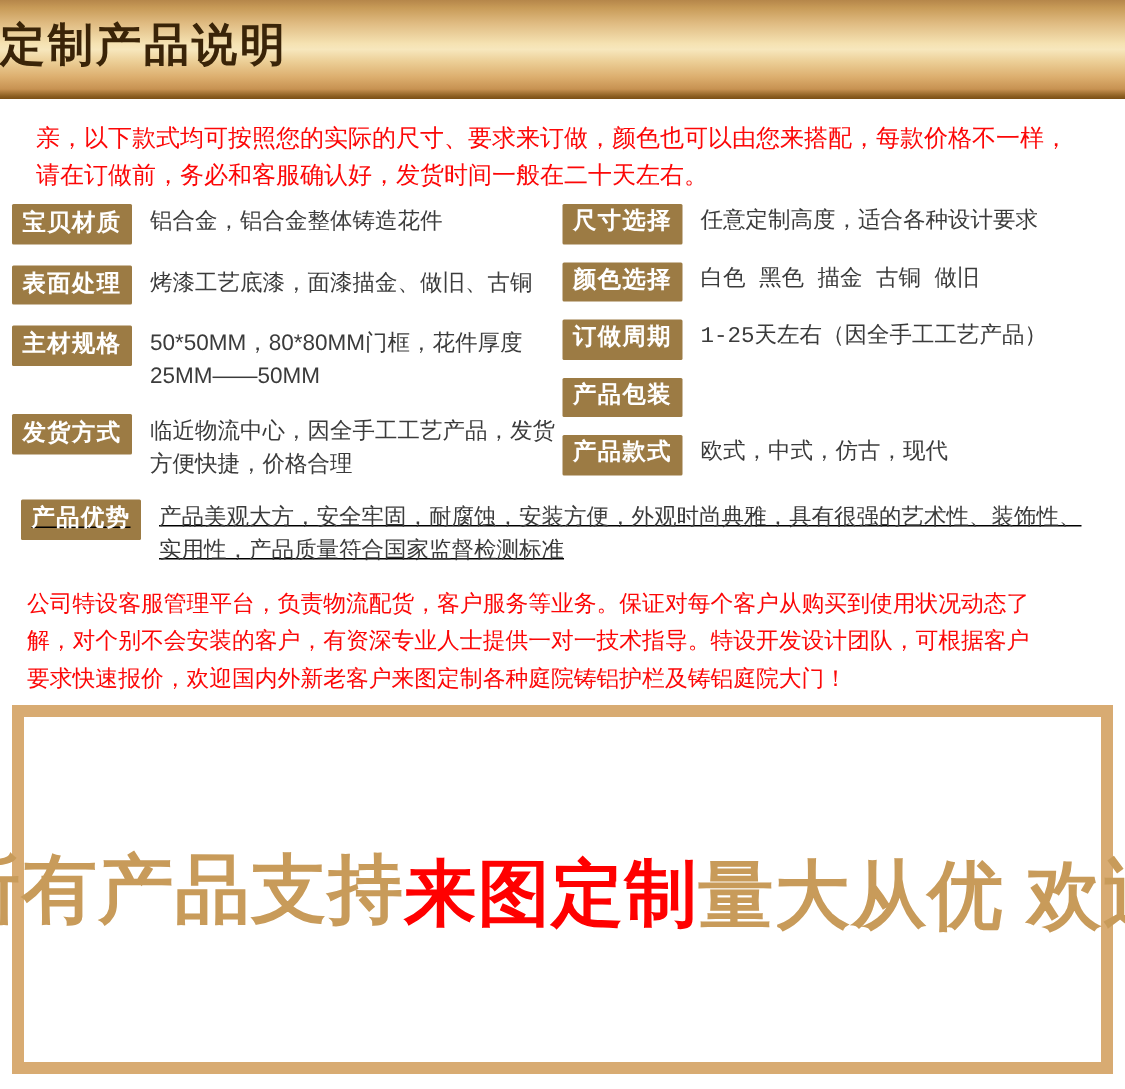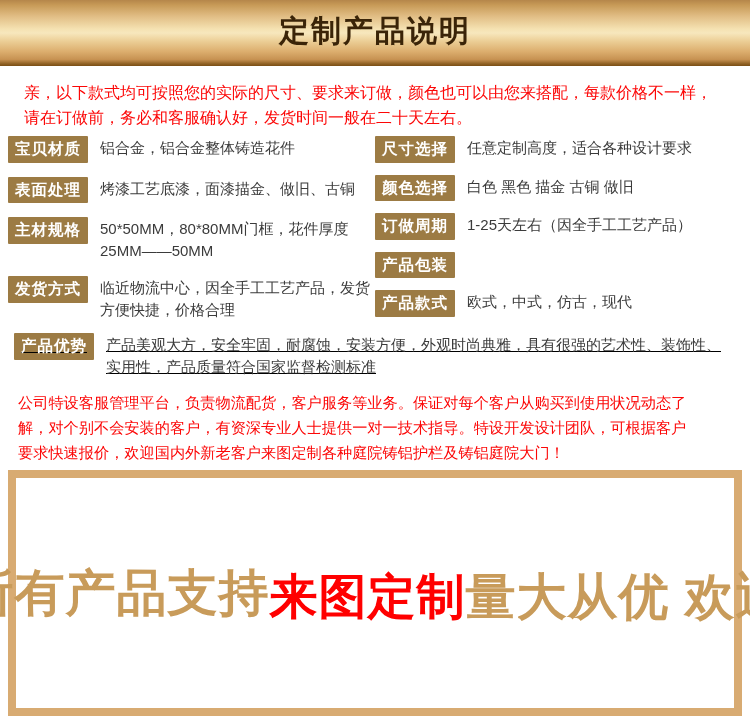"定制产品说明" .header-banner { justify-content: center -> flex-start }
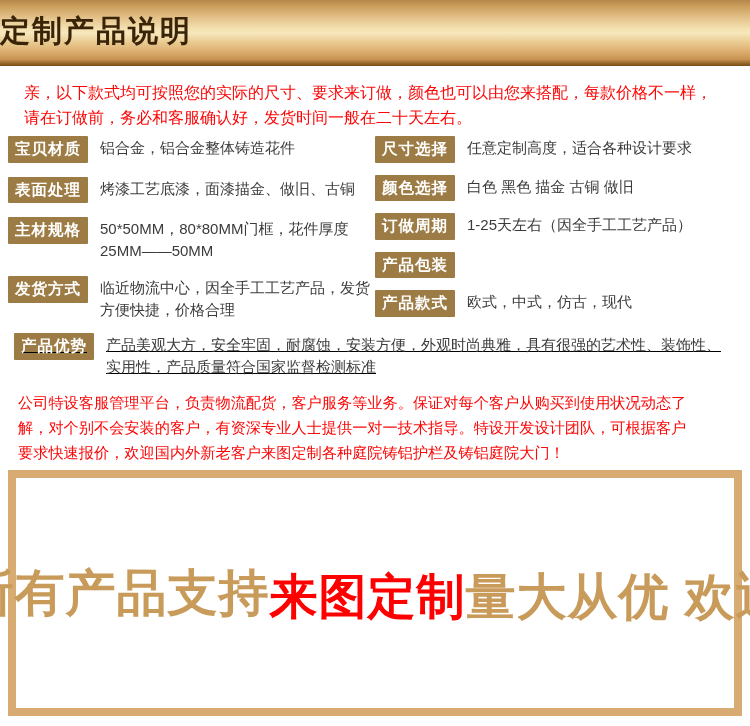"尺寸选择" .spec-row.tight { font-family: none -> Liberation Mono, monospace }
